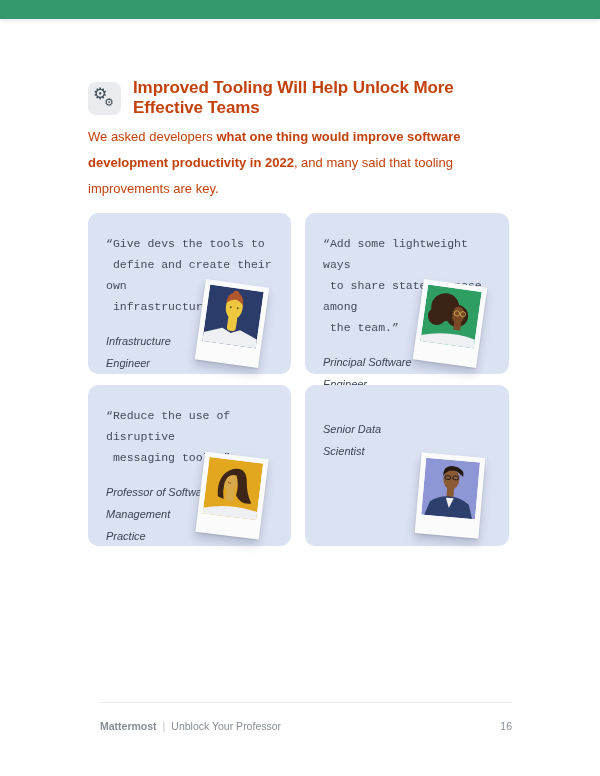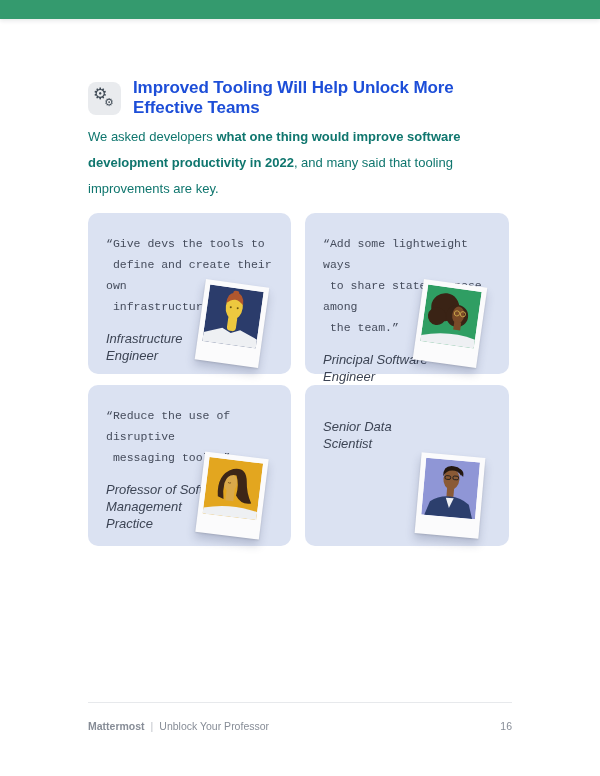"Improved Tooling Will Help Unlock" .page-title { color: #1d4ed8 -> #c2410c }
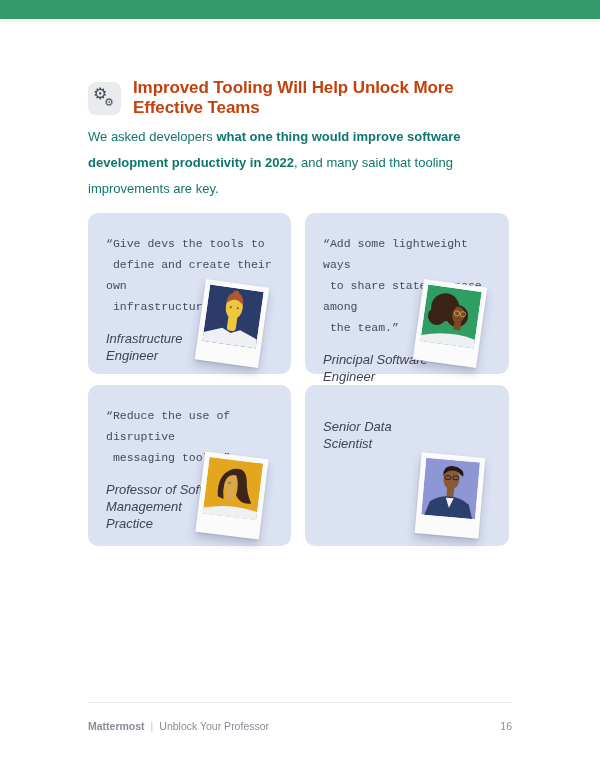"We asked developers what one" .para { color: #0f766e -> #c2410c }
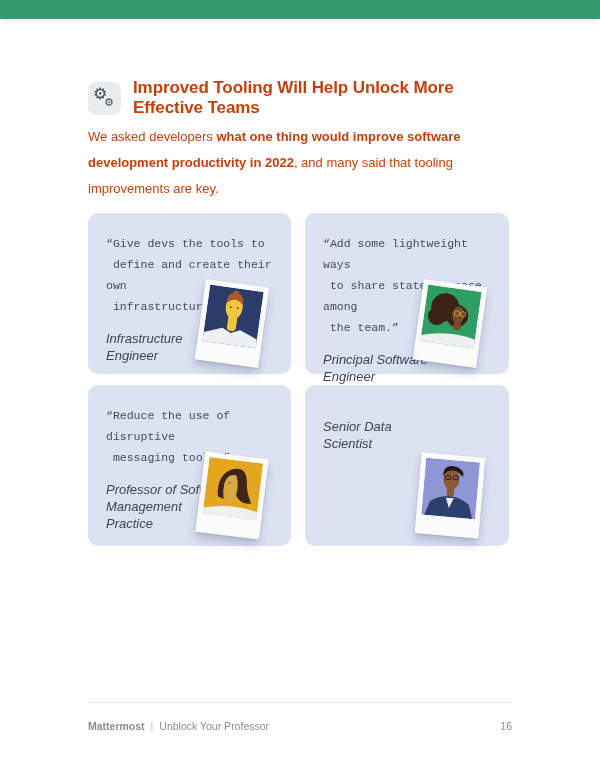"Infrastructure" .attribution { font-size: 13px -> 11px; line-height: 17px -> 22px }
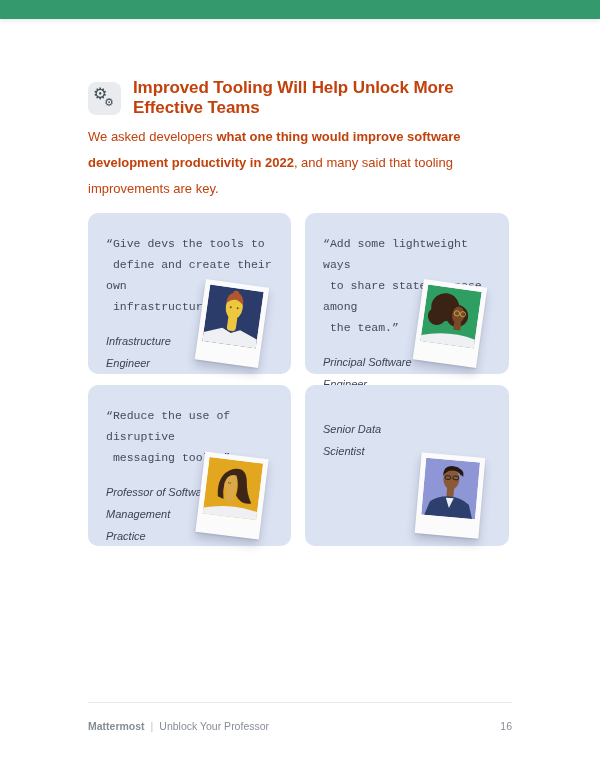"Mattermost" .footer { left: 88px -> 100px }
